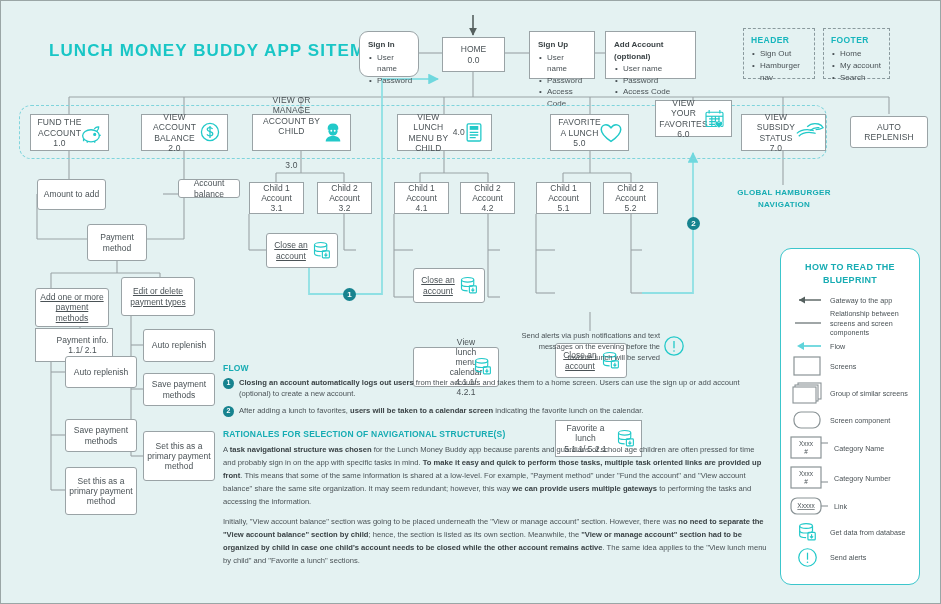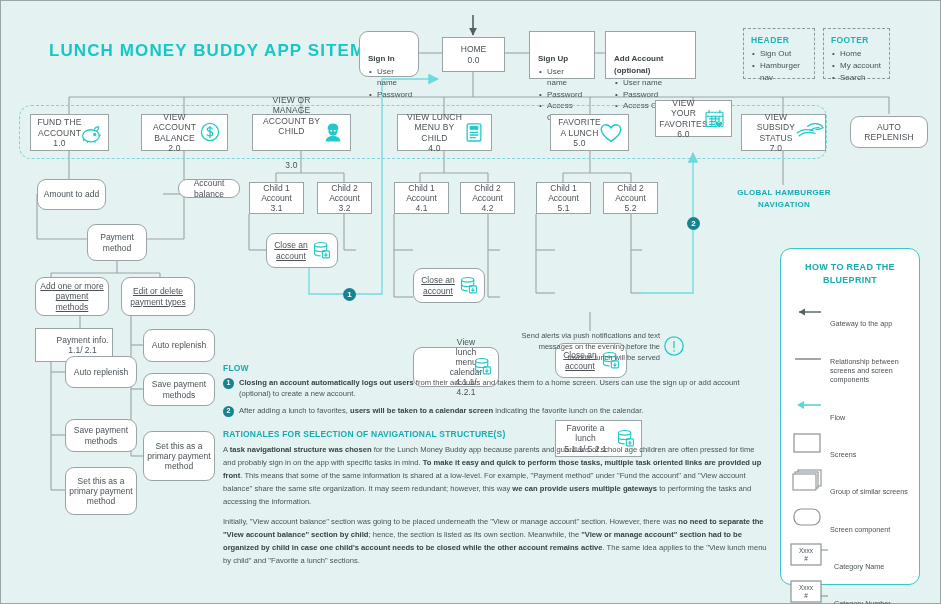"Sign In" .info-box h4 { margin: 16px 0 1px 0 -> 2px 0 1px 0 }
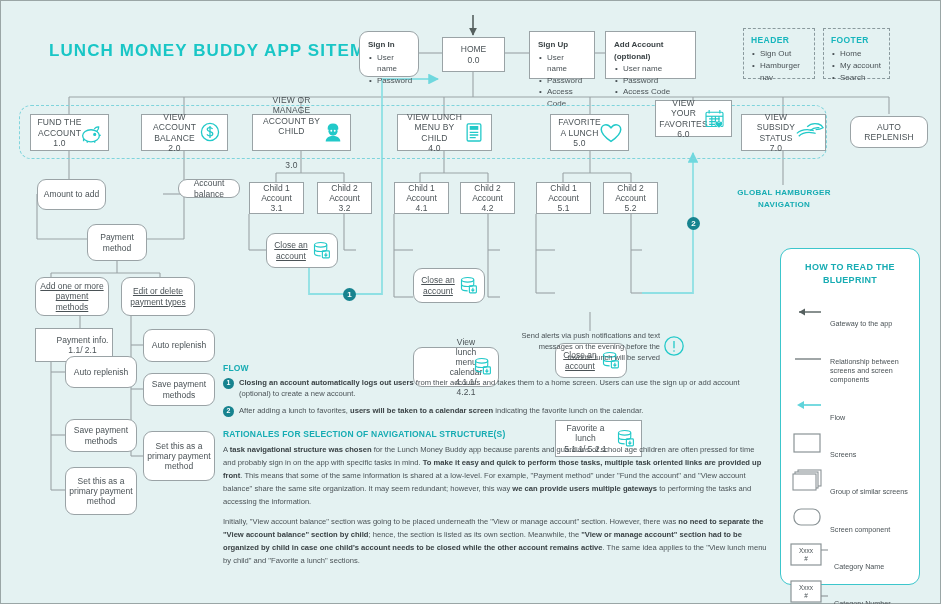"VIEW LUNCH MENU BY CHILD" div.node { flex-direction: column -> row }
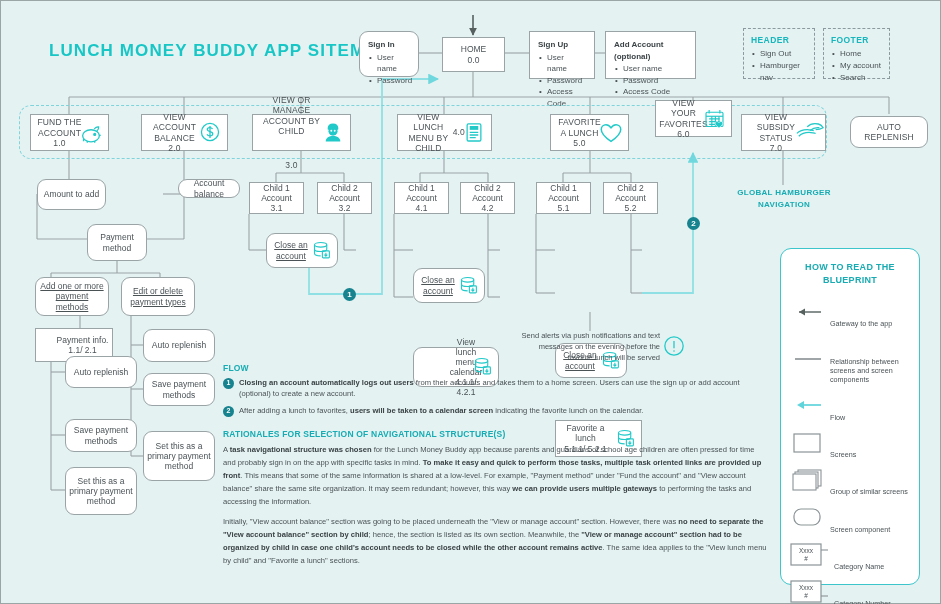"AUTO REPLENISH" .round { border-radius: 9px -> 3px }
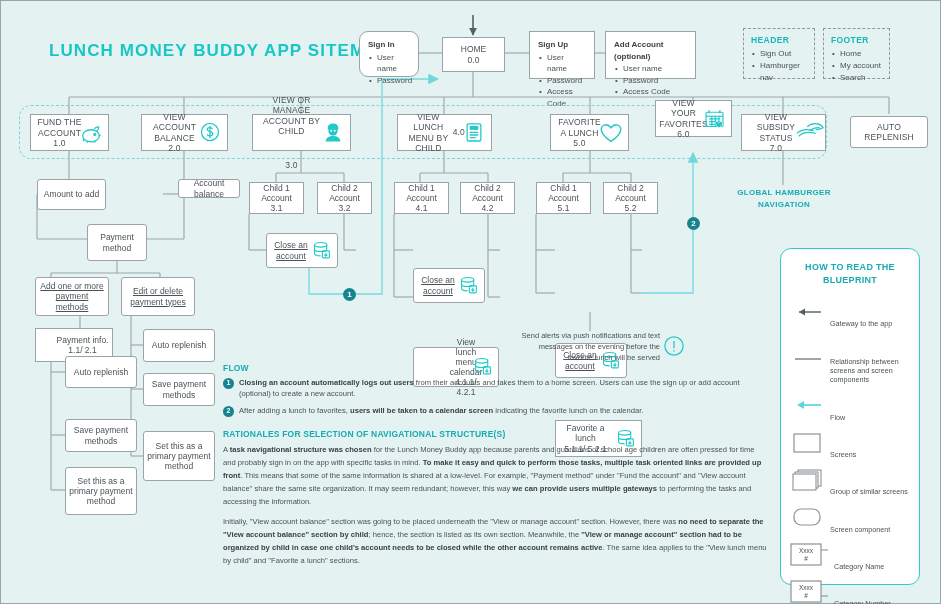"Add one or more payment" div.node { top: 276px -> 287px }
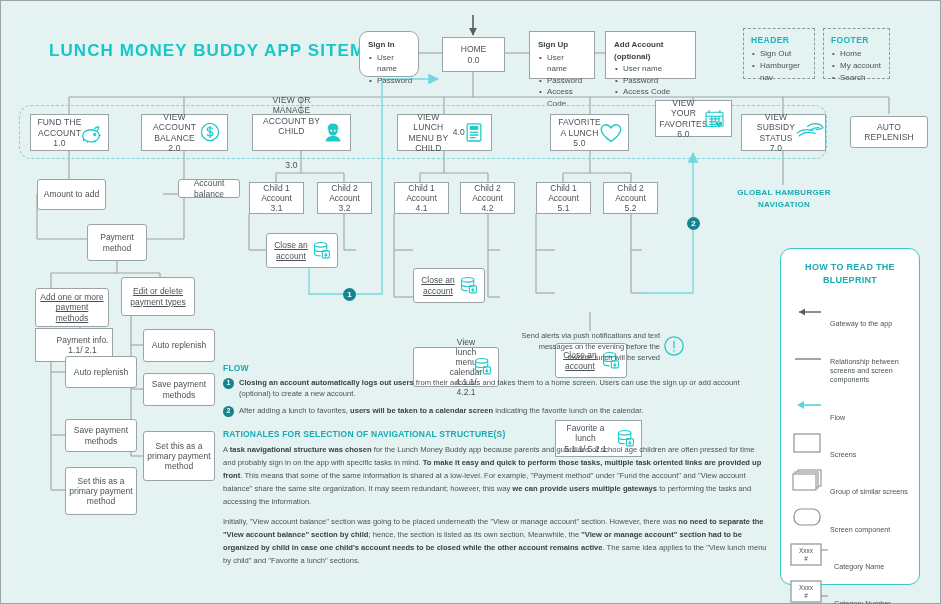"Gateway to the app" .legend-txt { margin-top: 24px -> none }
